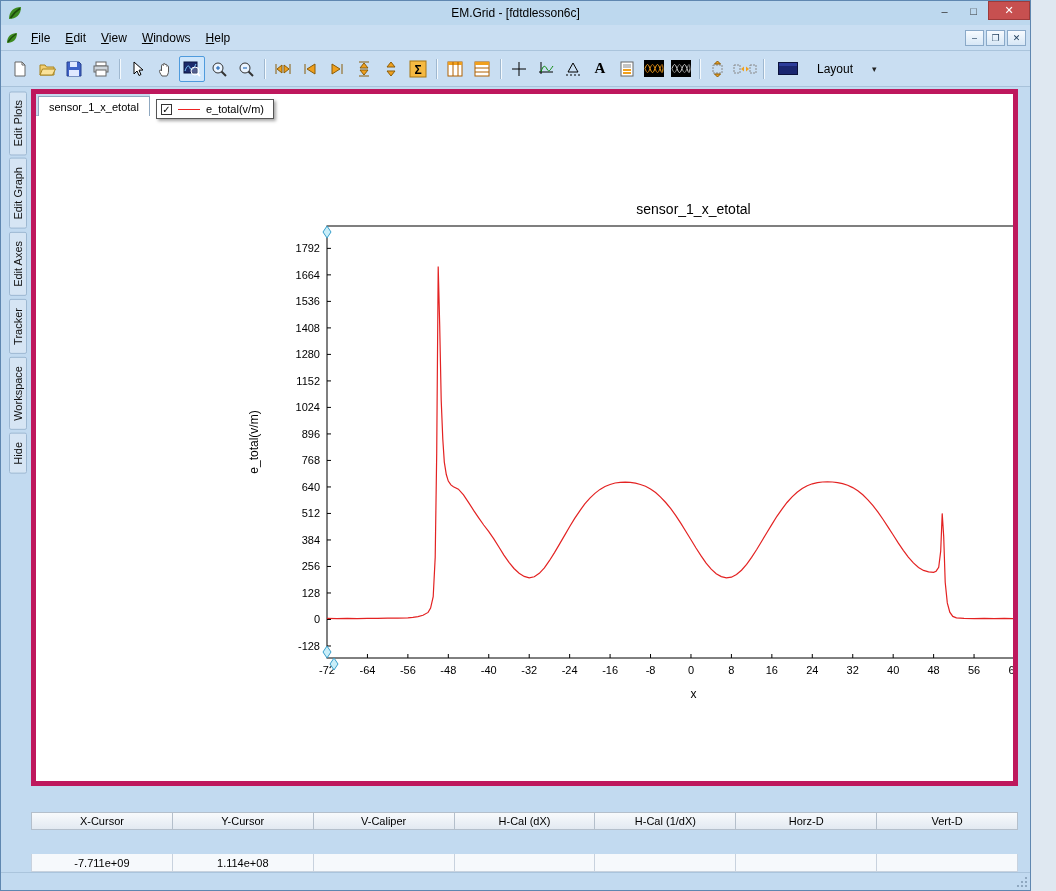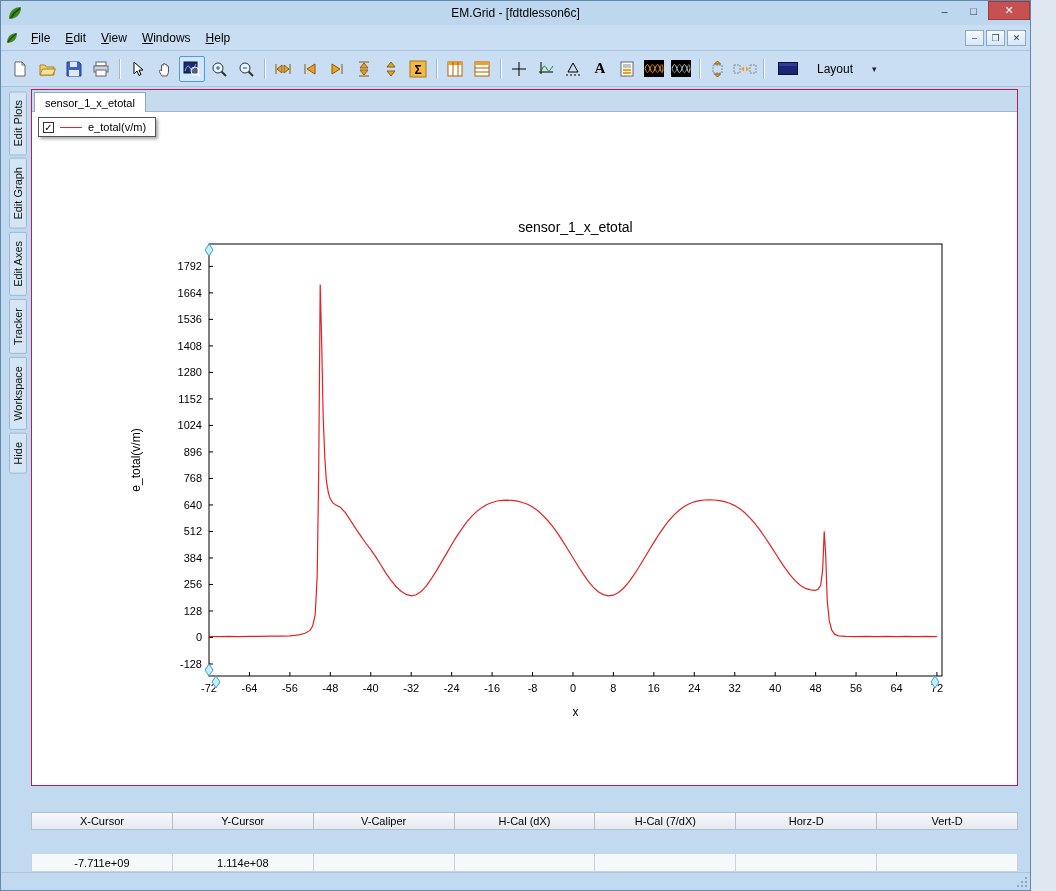"sensor_1_x_etotal" .client { border: 1px solid #be185d -> 5px solid #be185d; flex-direction: column -> row }
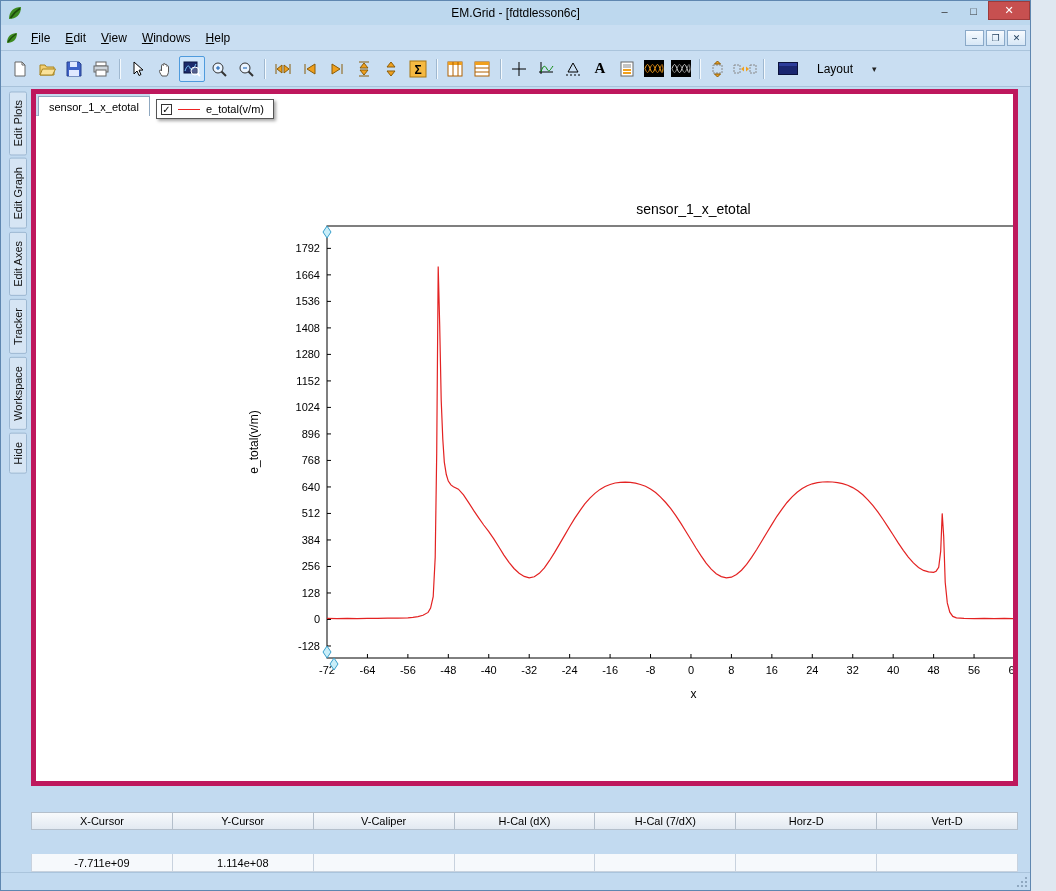"H-Cal (7/dX)" div.ct-cell { text: 7/dX -> 1/dX }
